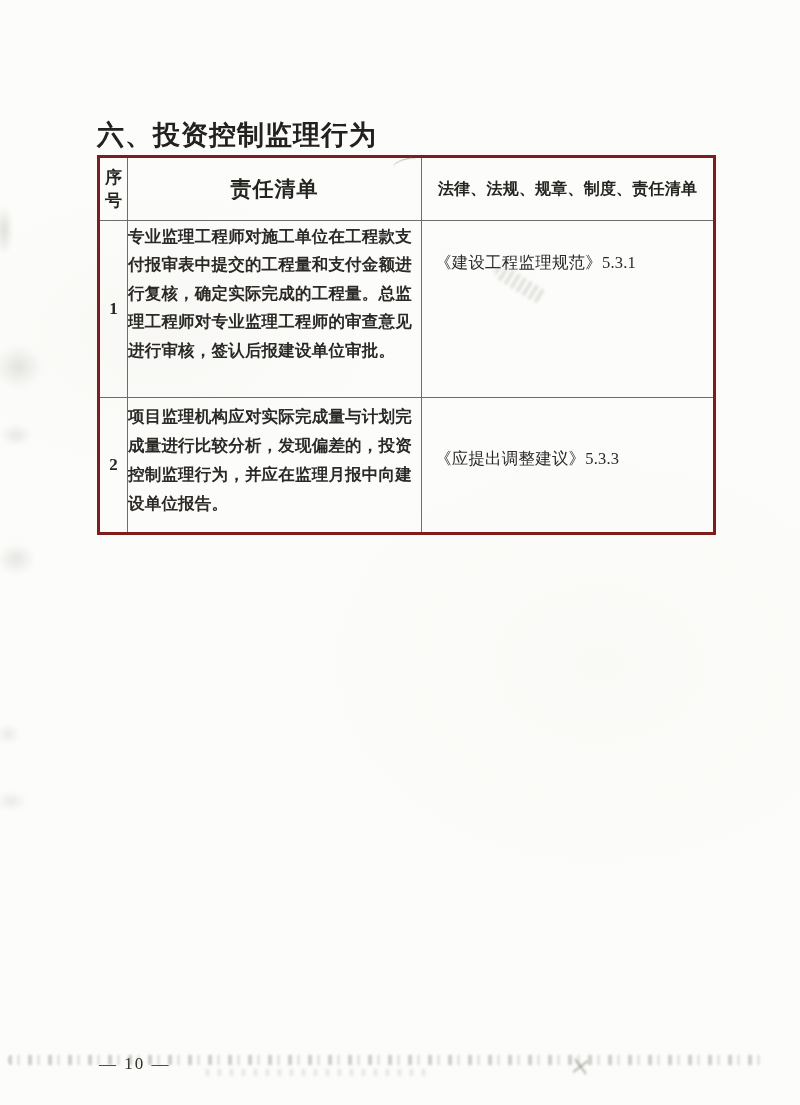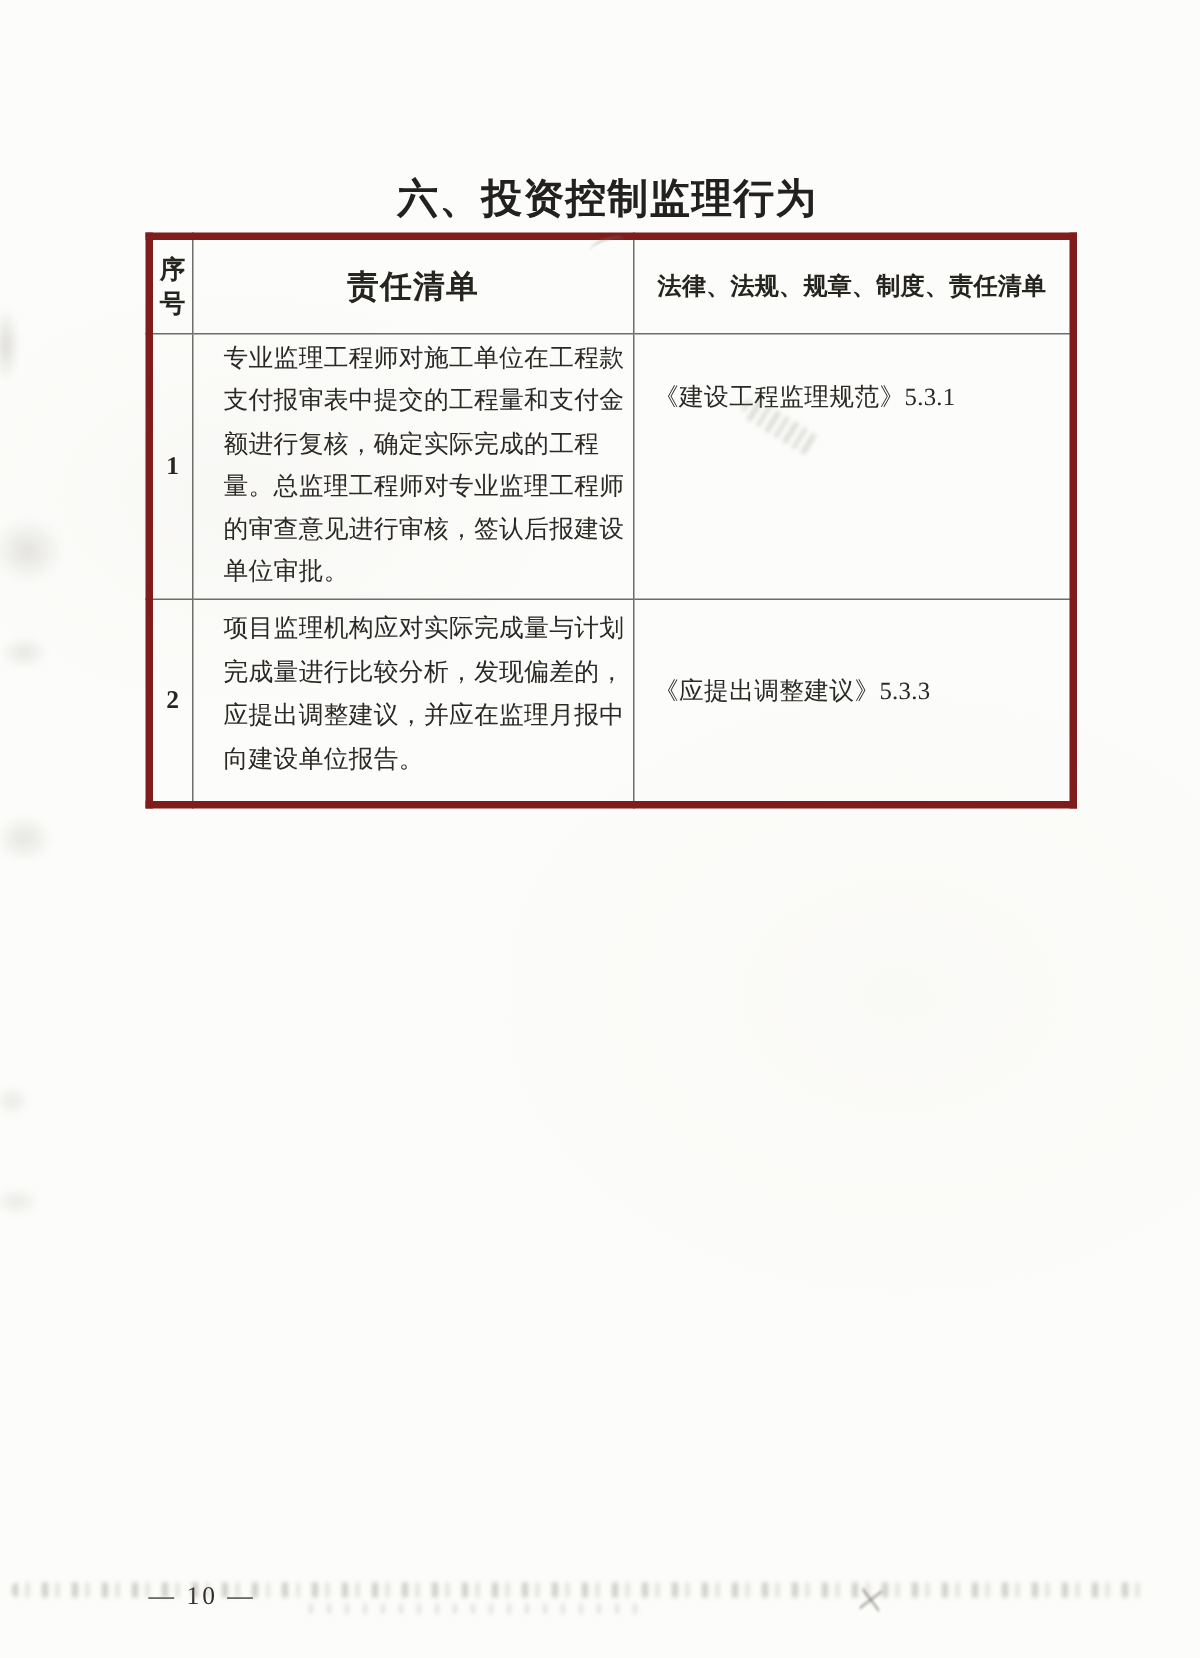"六、投资控制监理行为" .doc-title { font-family: Liberation Mono, monospace -> Liberation Sans, sans-serif; text-align: center -> left }
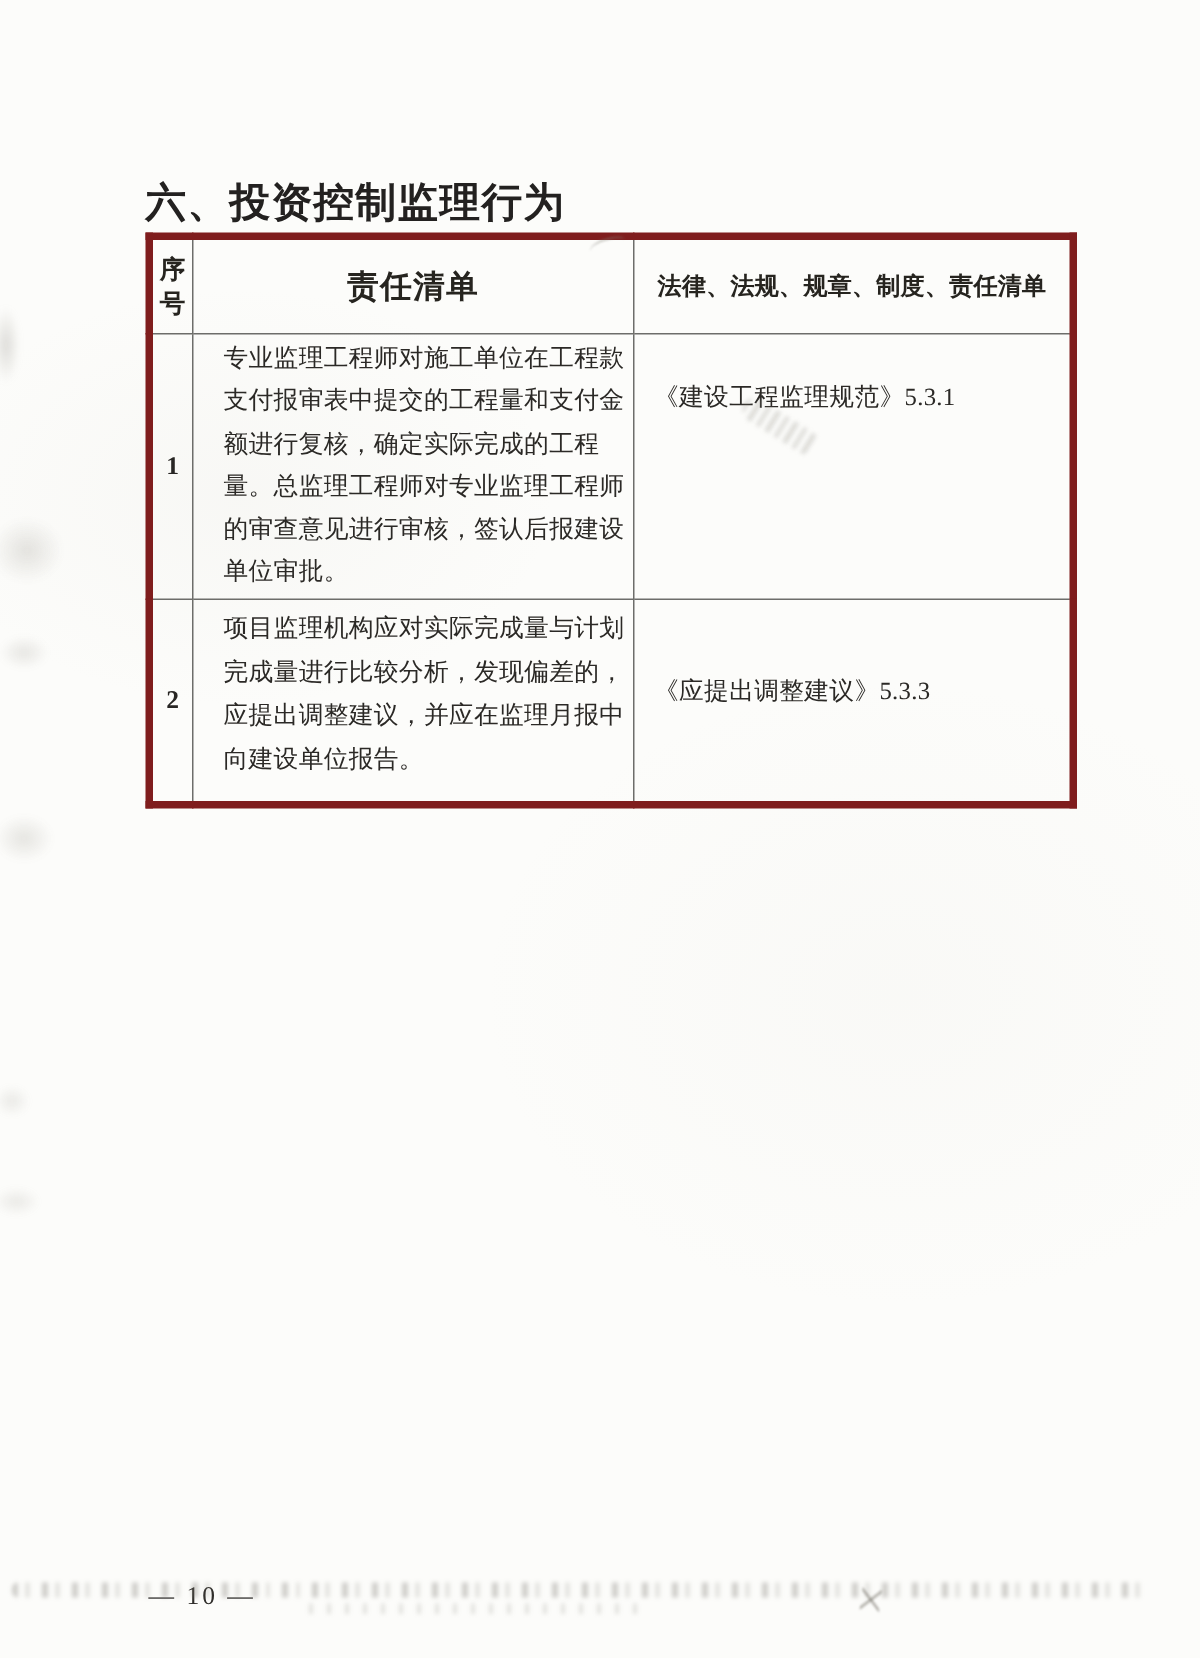"序号" .duty-table { border: 5px solid #7f1d1d -> 3px solid #7f1d1d }
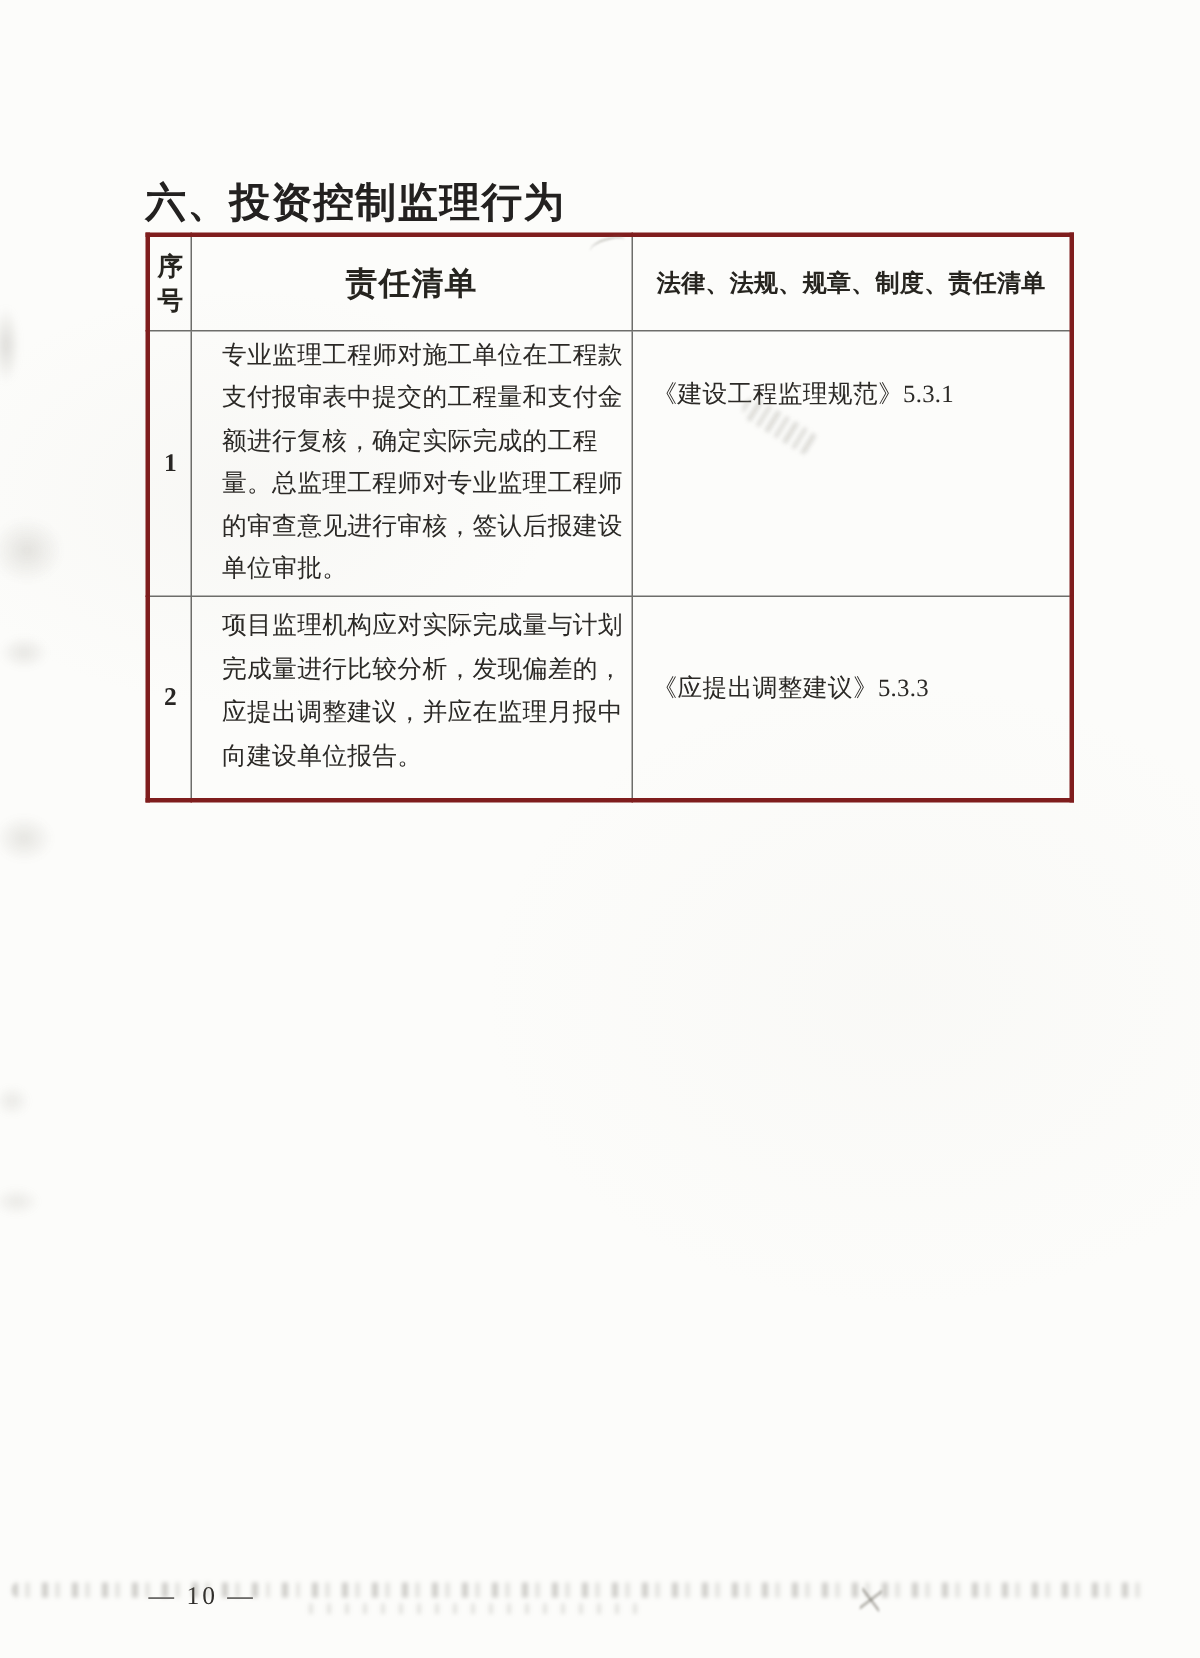"专业监理工程师对施工单位在工程款支付报审表中提交的工程量和支付金额进行复核，确定" td.cell-duty { font-weight: none -> bold; padding: 2px 2px 0 20px -> 2px 2px 0 0 }
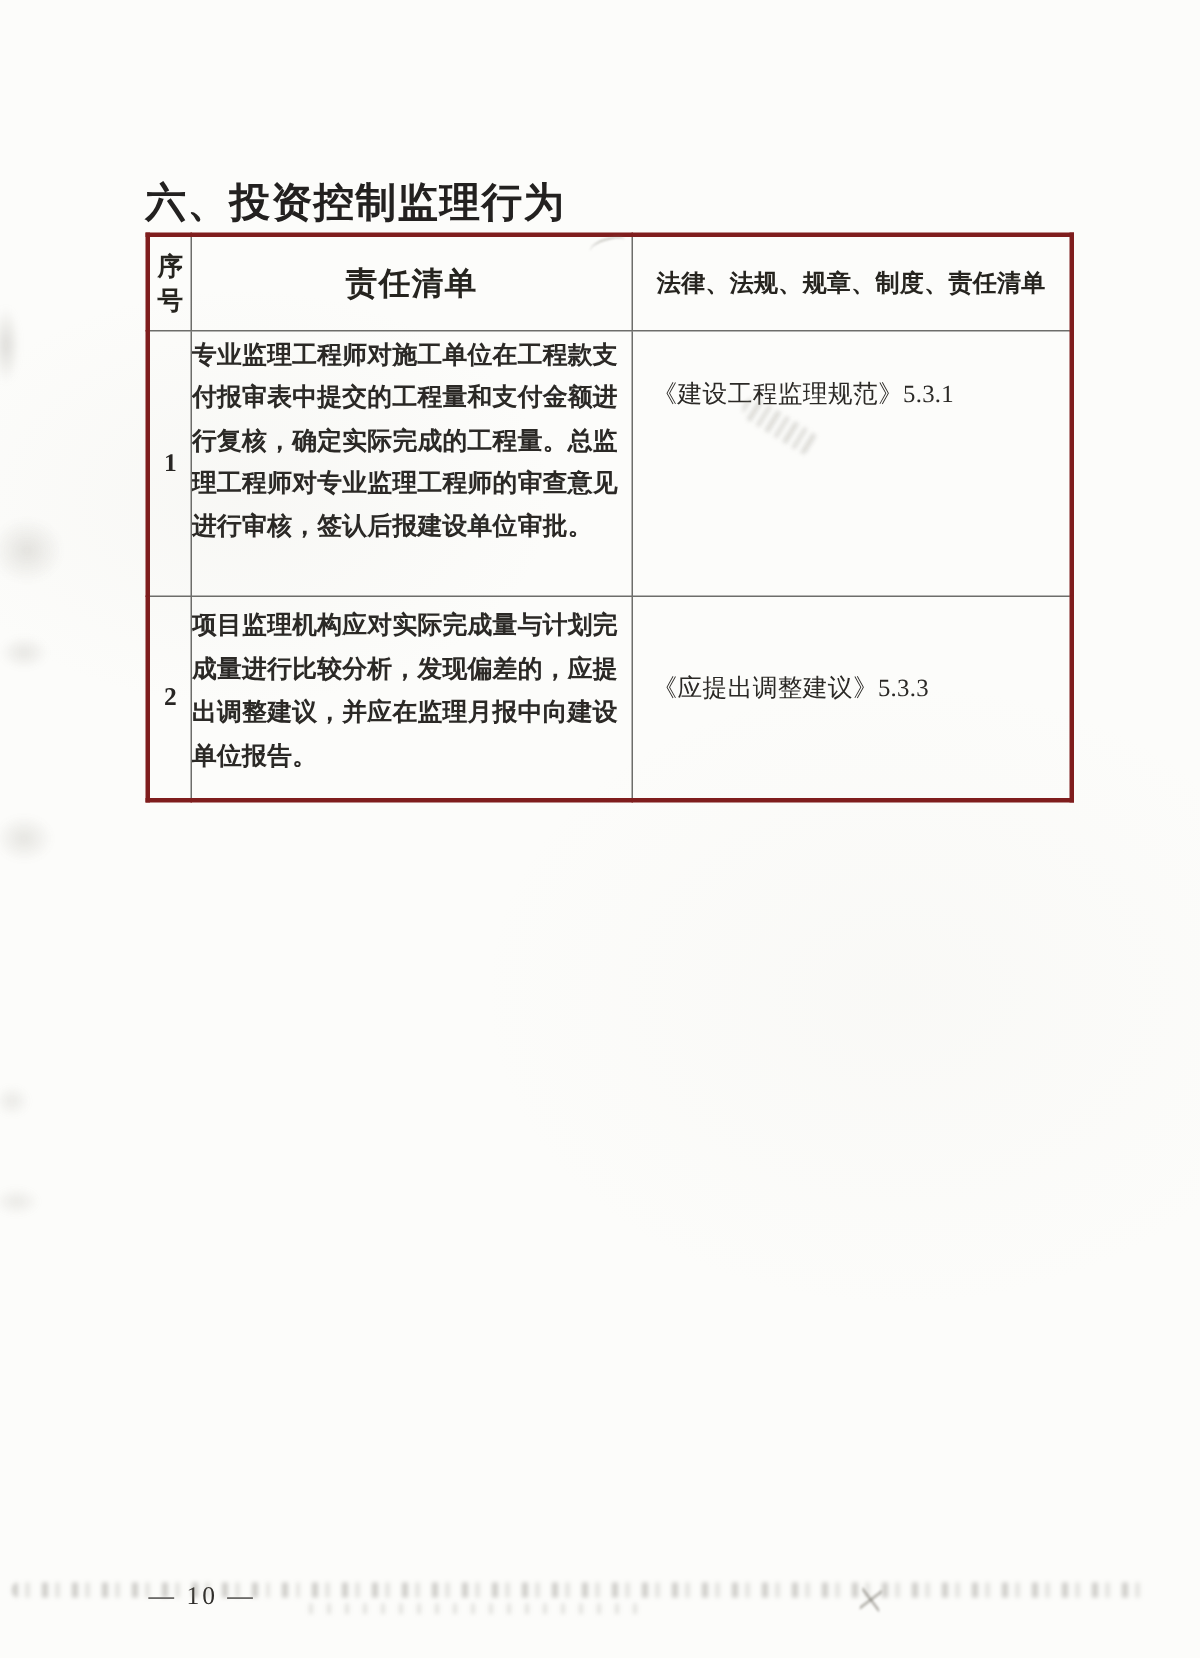"项目监理机构应对实际完成量与计划完成量进行比较分析，发现偏差的，应提出调整建议，" td.cell-duty { text: 应提出调整建议 -> 投资控制监理行为 }
